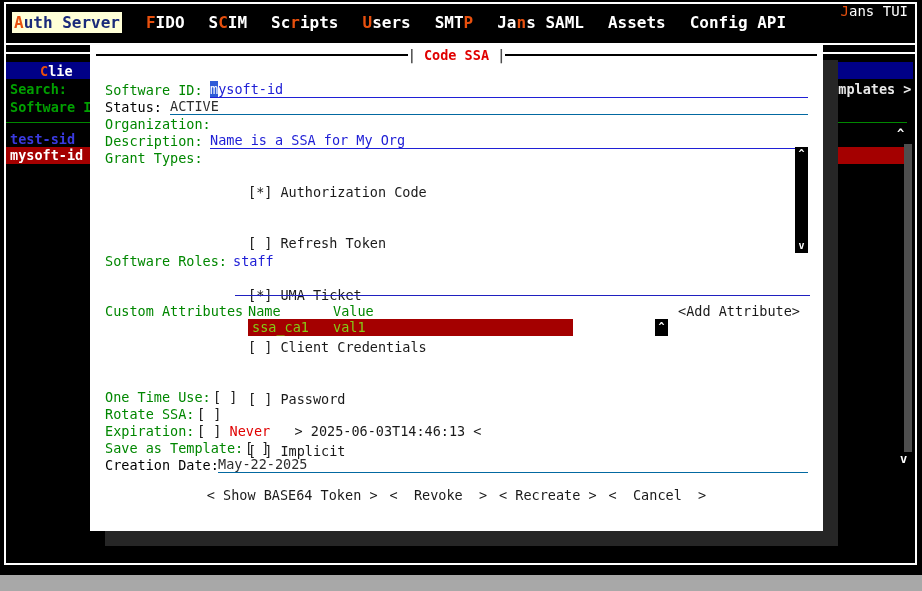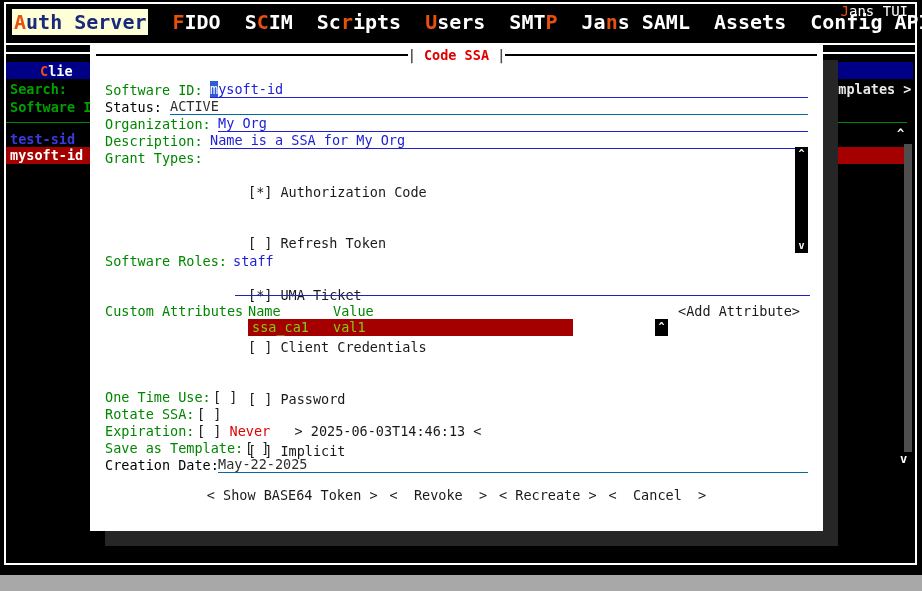"Auth Server" .menubar { font-size: 20px -> 16px }
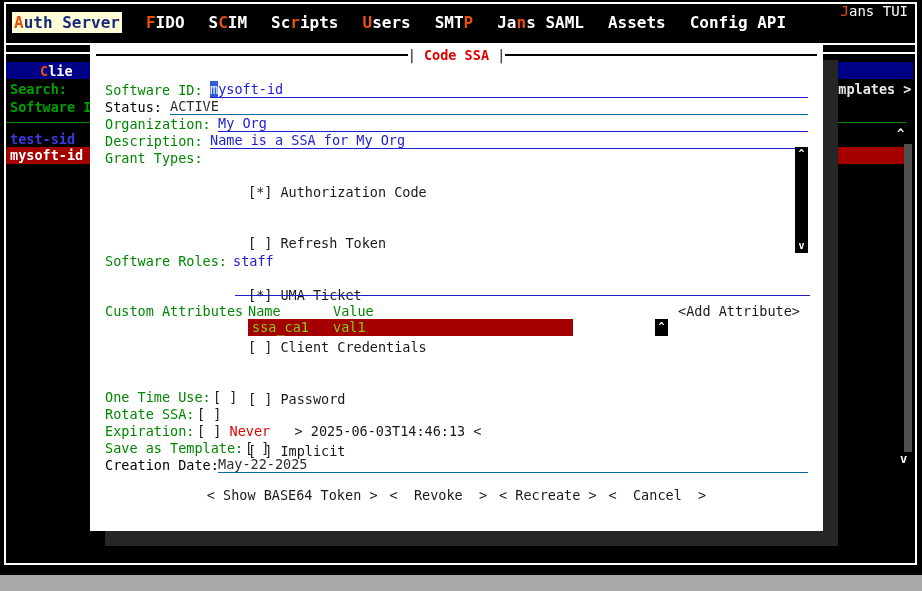"My Org" span.val-blue { html: <span>My Org</span> -> none }
